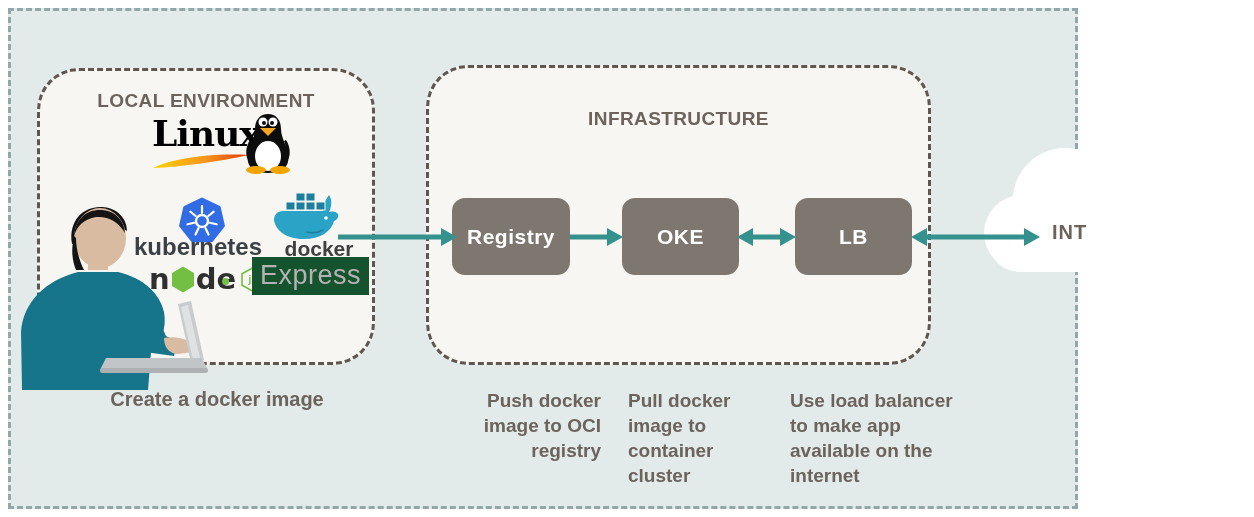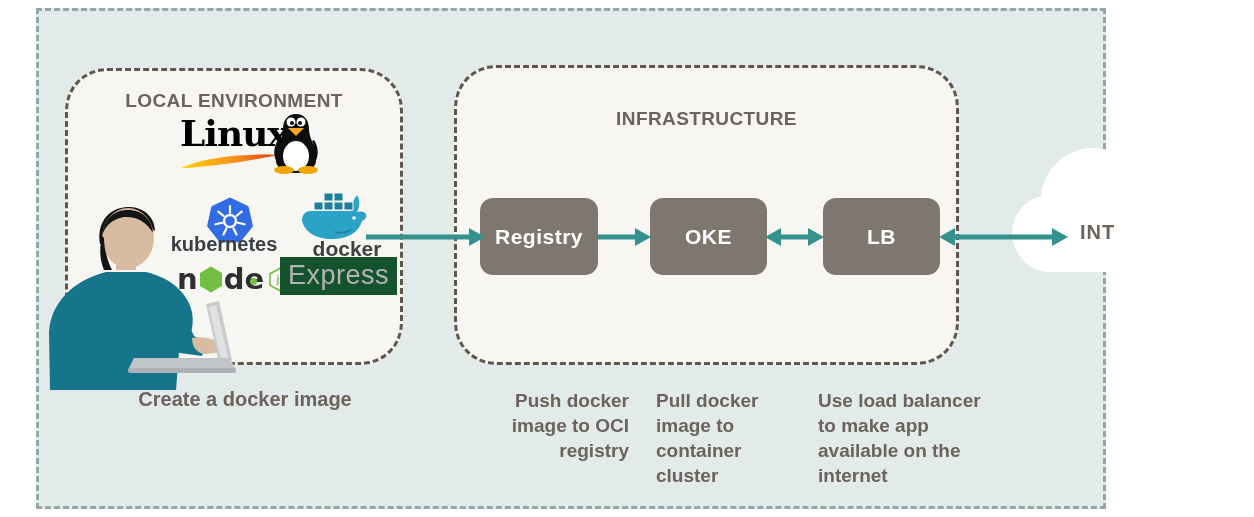"LOCAL ENVIRONMENT" .canvas { margin-left: 28px -> none }
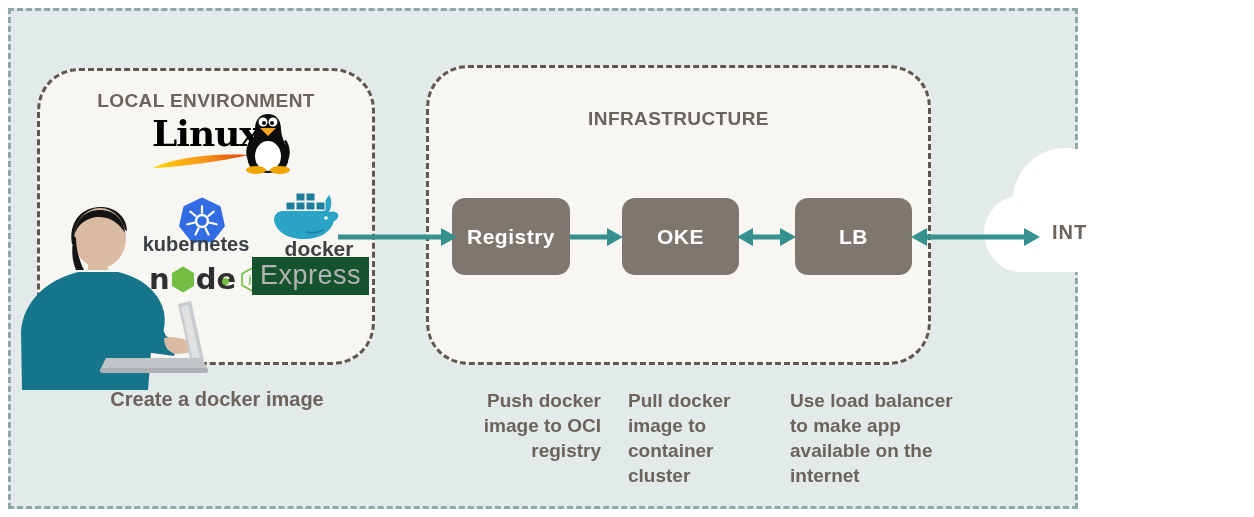"kubernetes" .k8s-word { font-size: 20px -> 24px }
